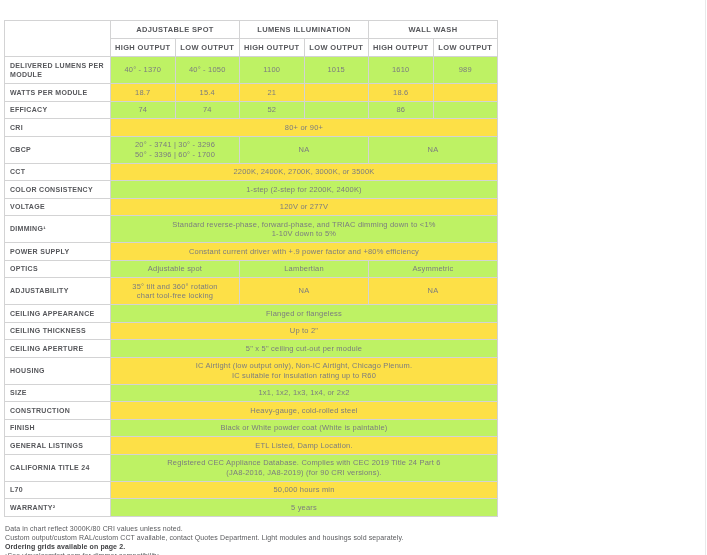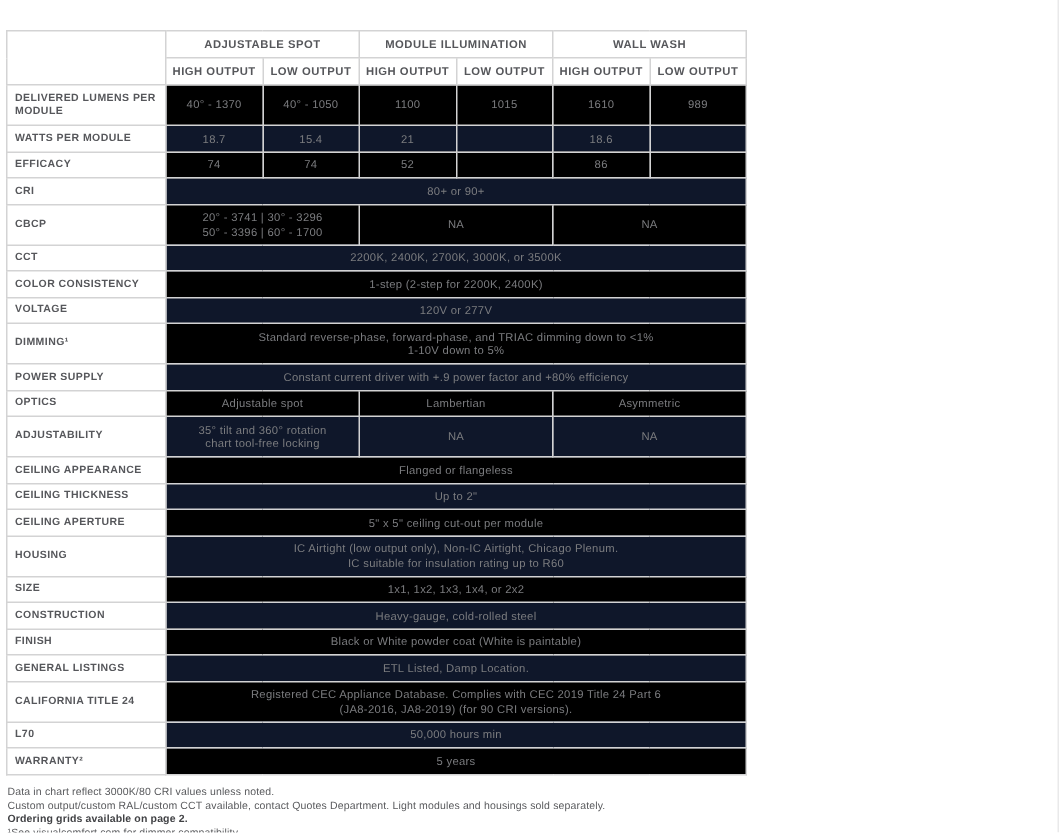"MODULE ILLUMINATION" th { text: MODULE -> LUMENS }
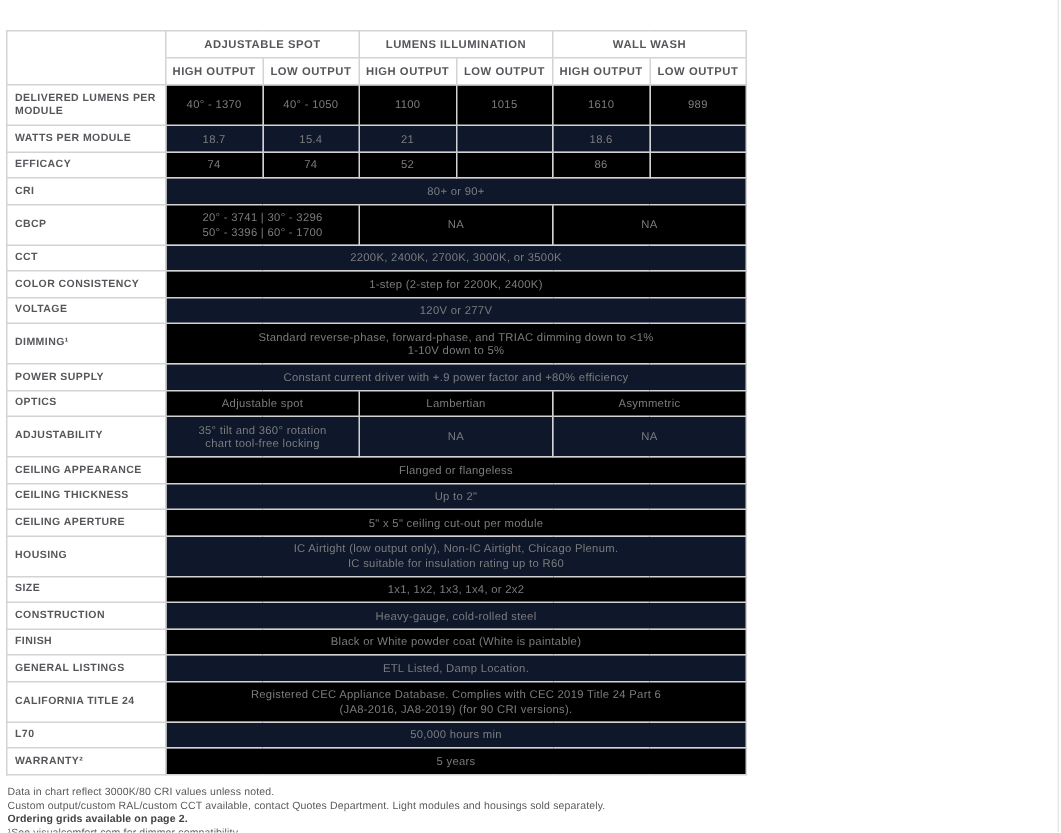"40° - 1370" tr.shaded td { background: #000000 -> #bef264 }
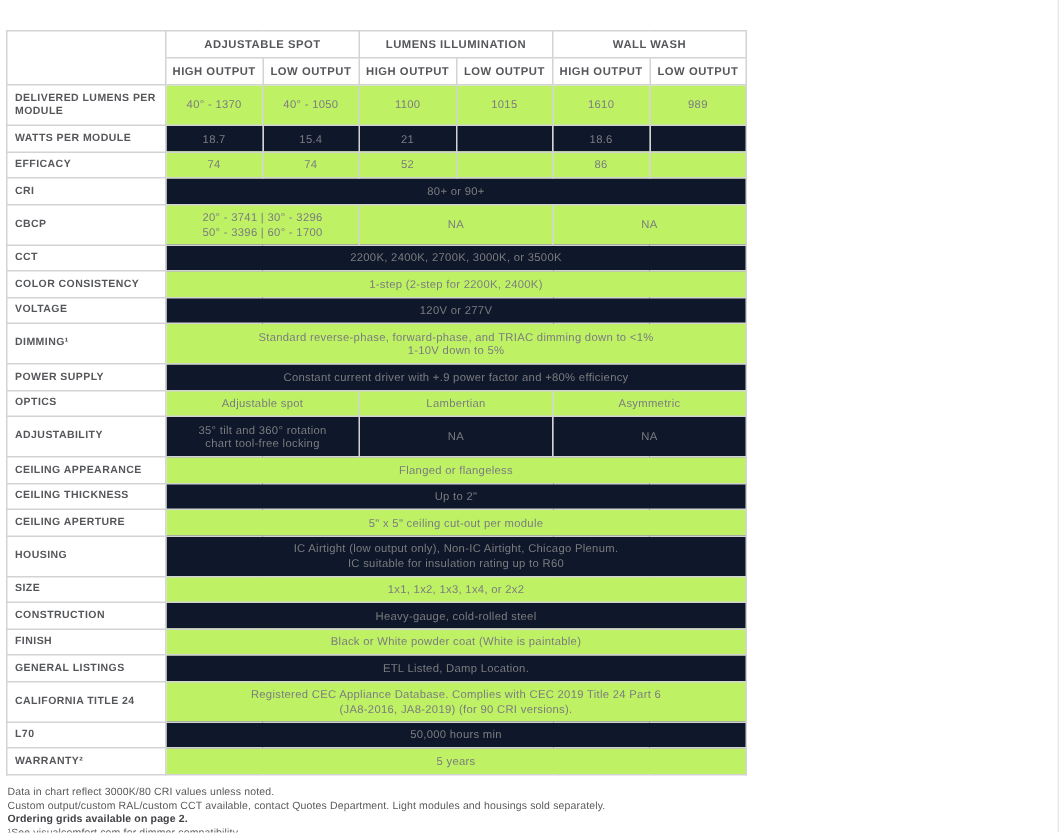"18.7" tbody td { background: #0f172a -> #fde047 }
